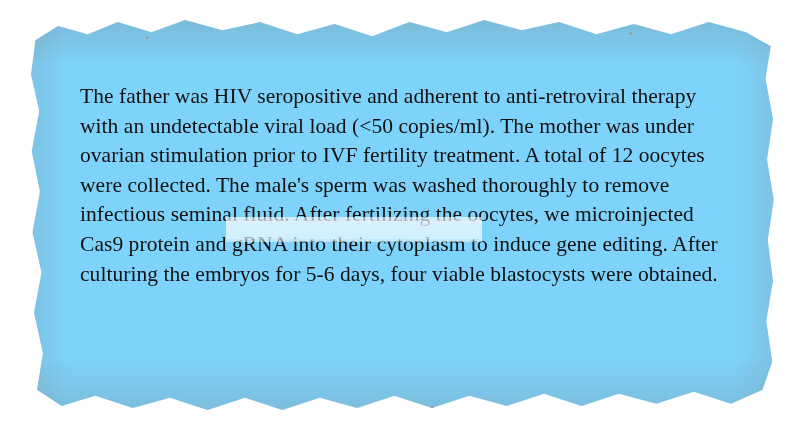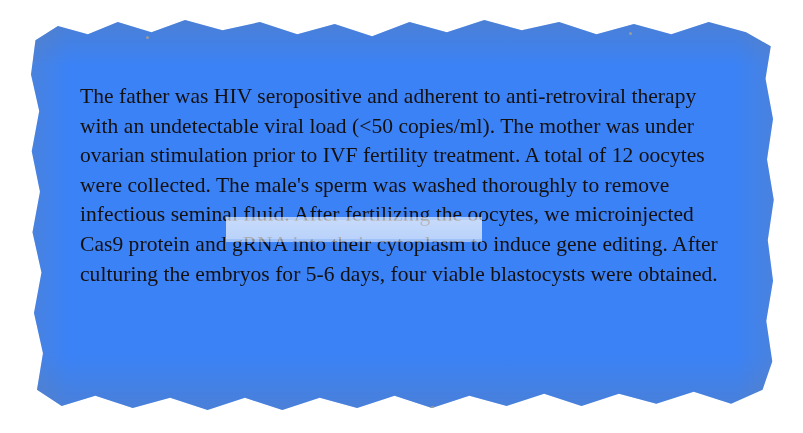"The father was HIV seropositive" .paper-strip { background: #3b82f6 -> #7dd3fc }
